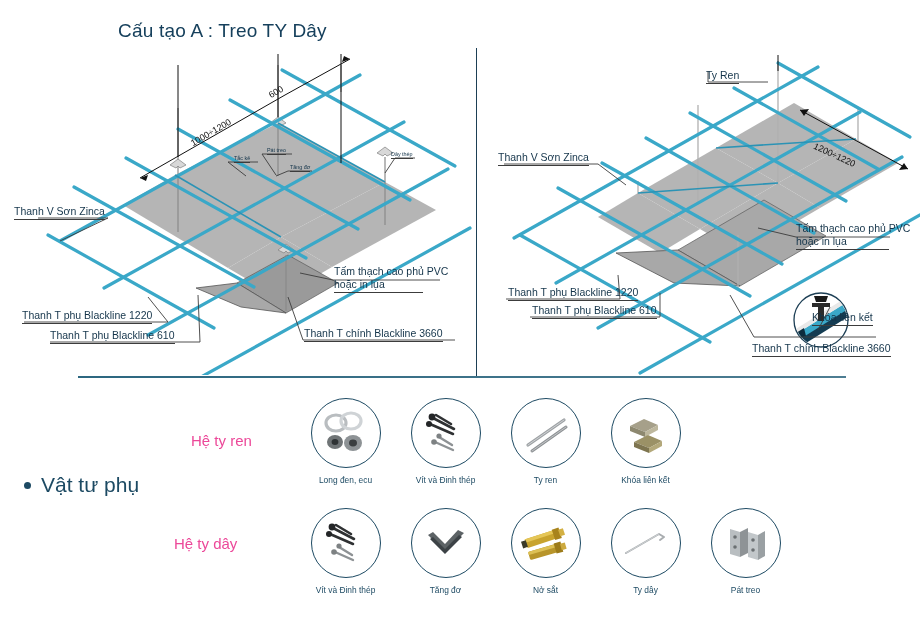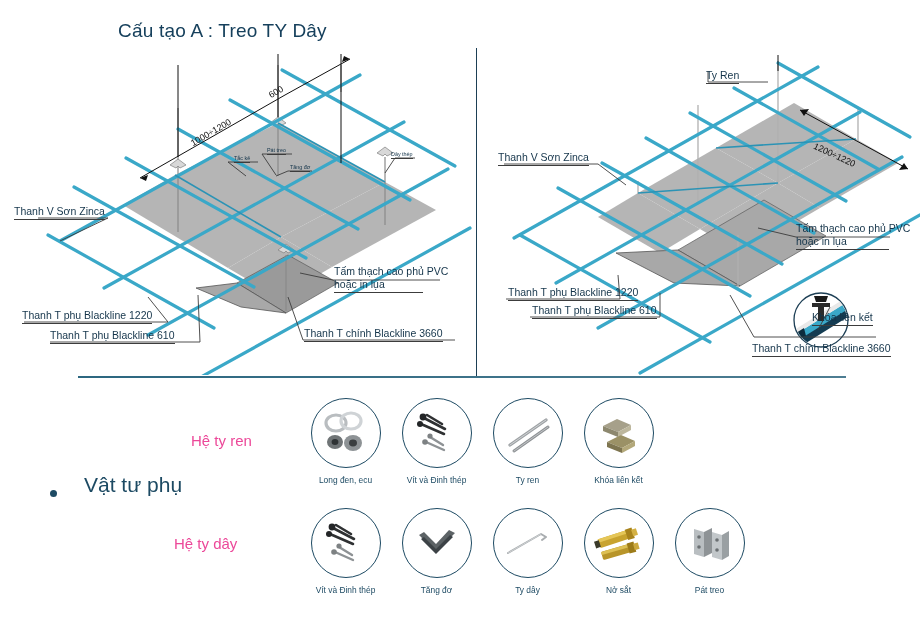"Vật tư phụ" .bullet-row { align-items: flex-end -> center; gap: 27px -> 10px; left: 50px -> 24px }
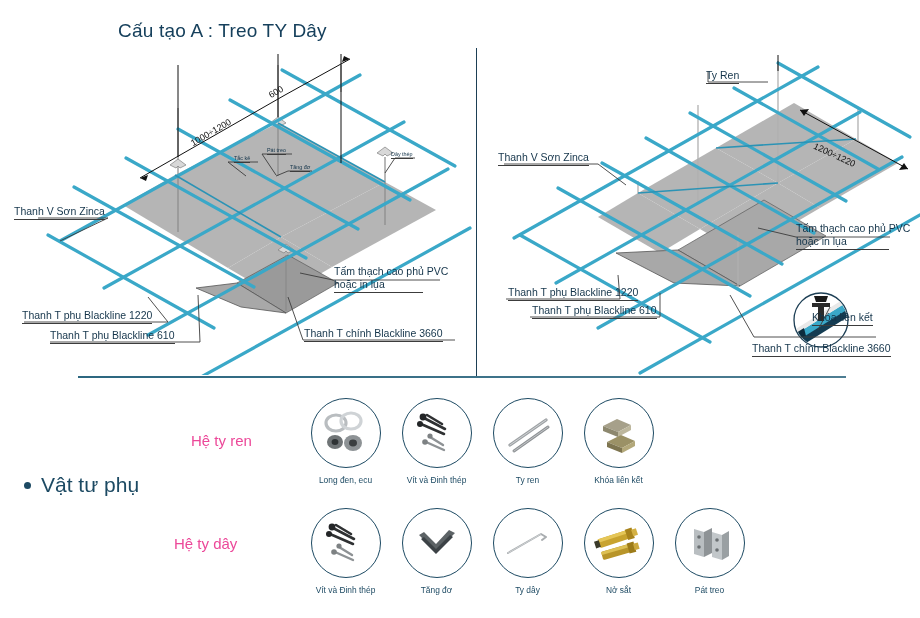"Long đen, ecu" .mat-row { gap: 0px -> 9px }
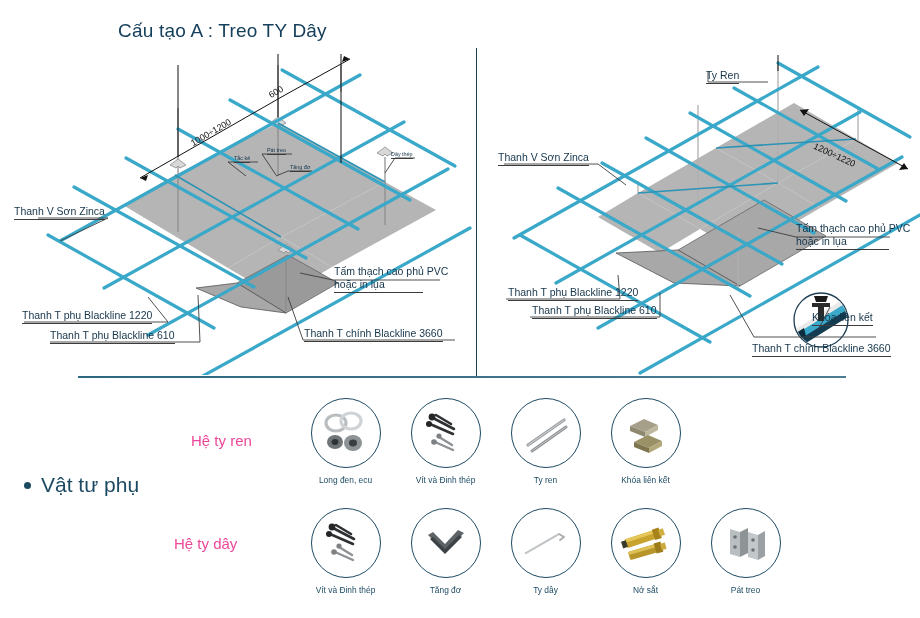"Ty dây" div.mat-item { order: before "Nở sắt" -> after "Nở sắt" }
